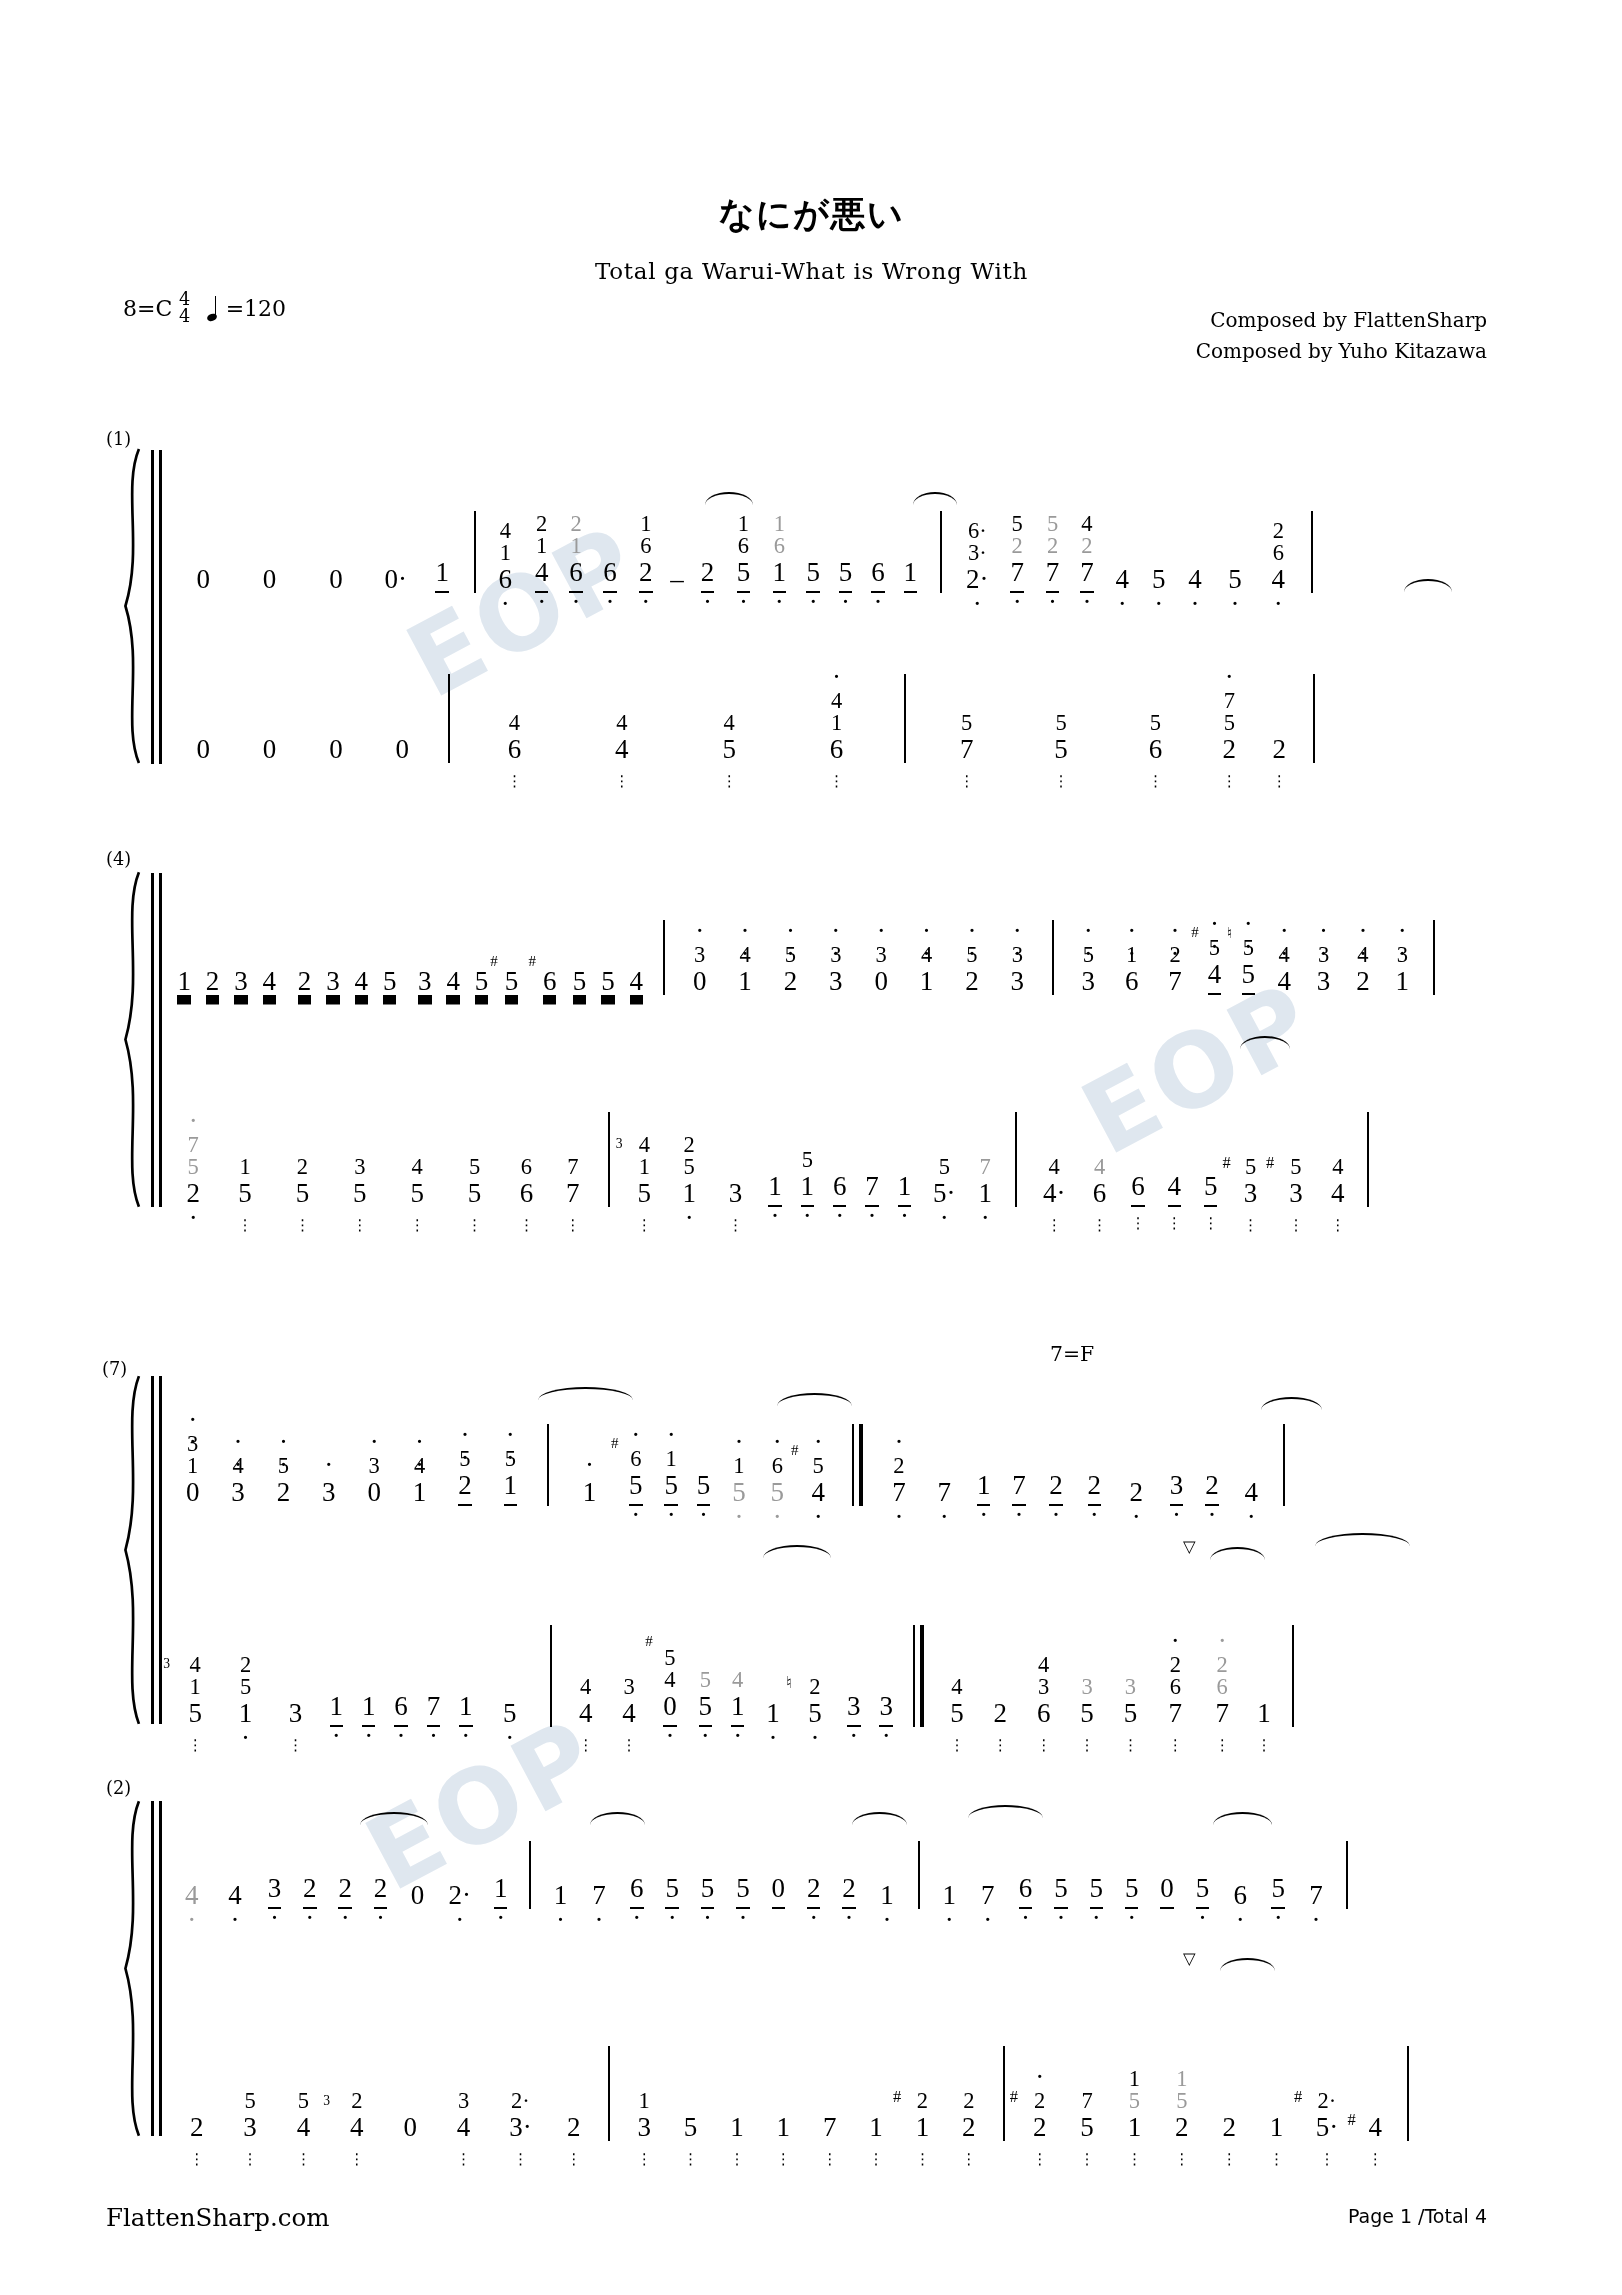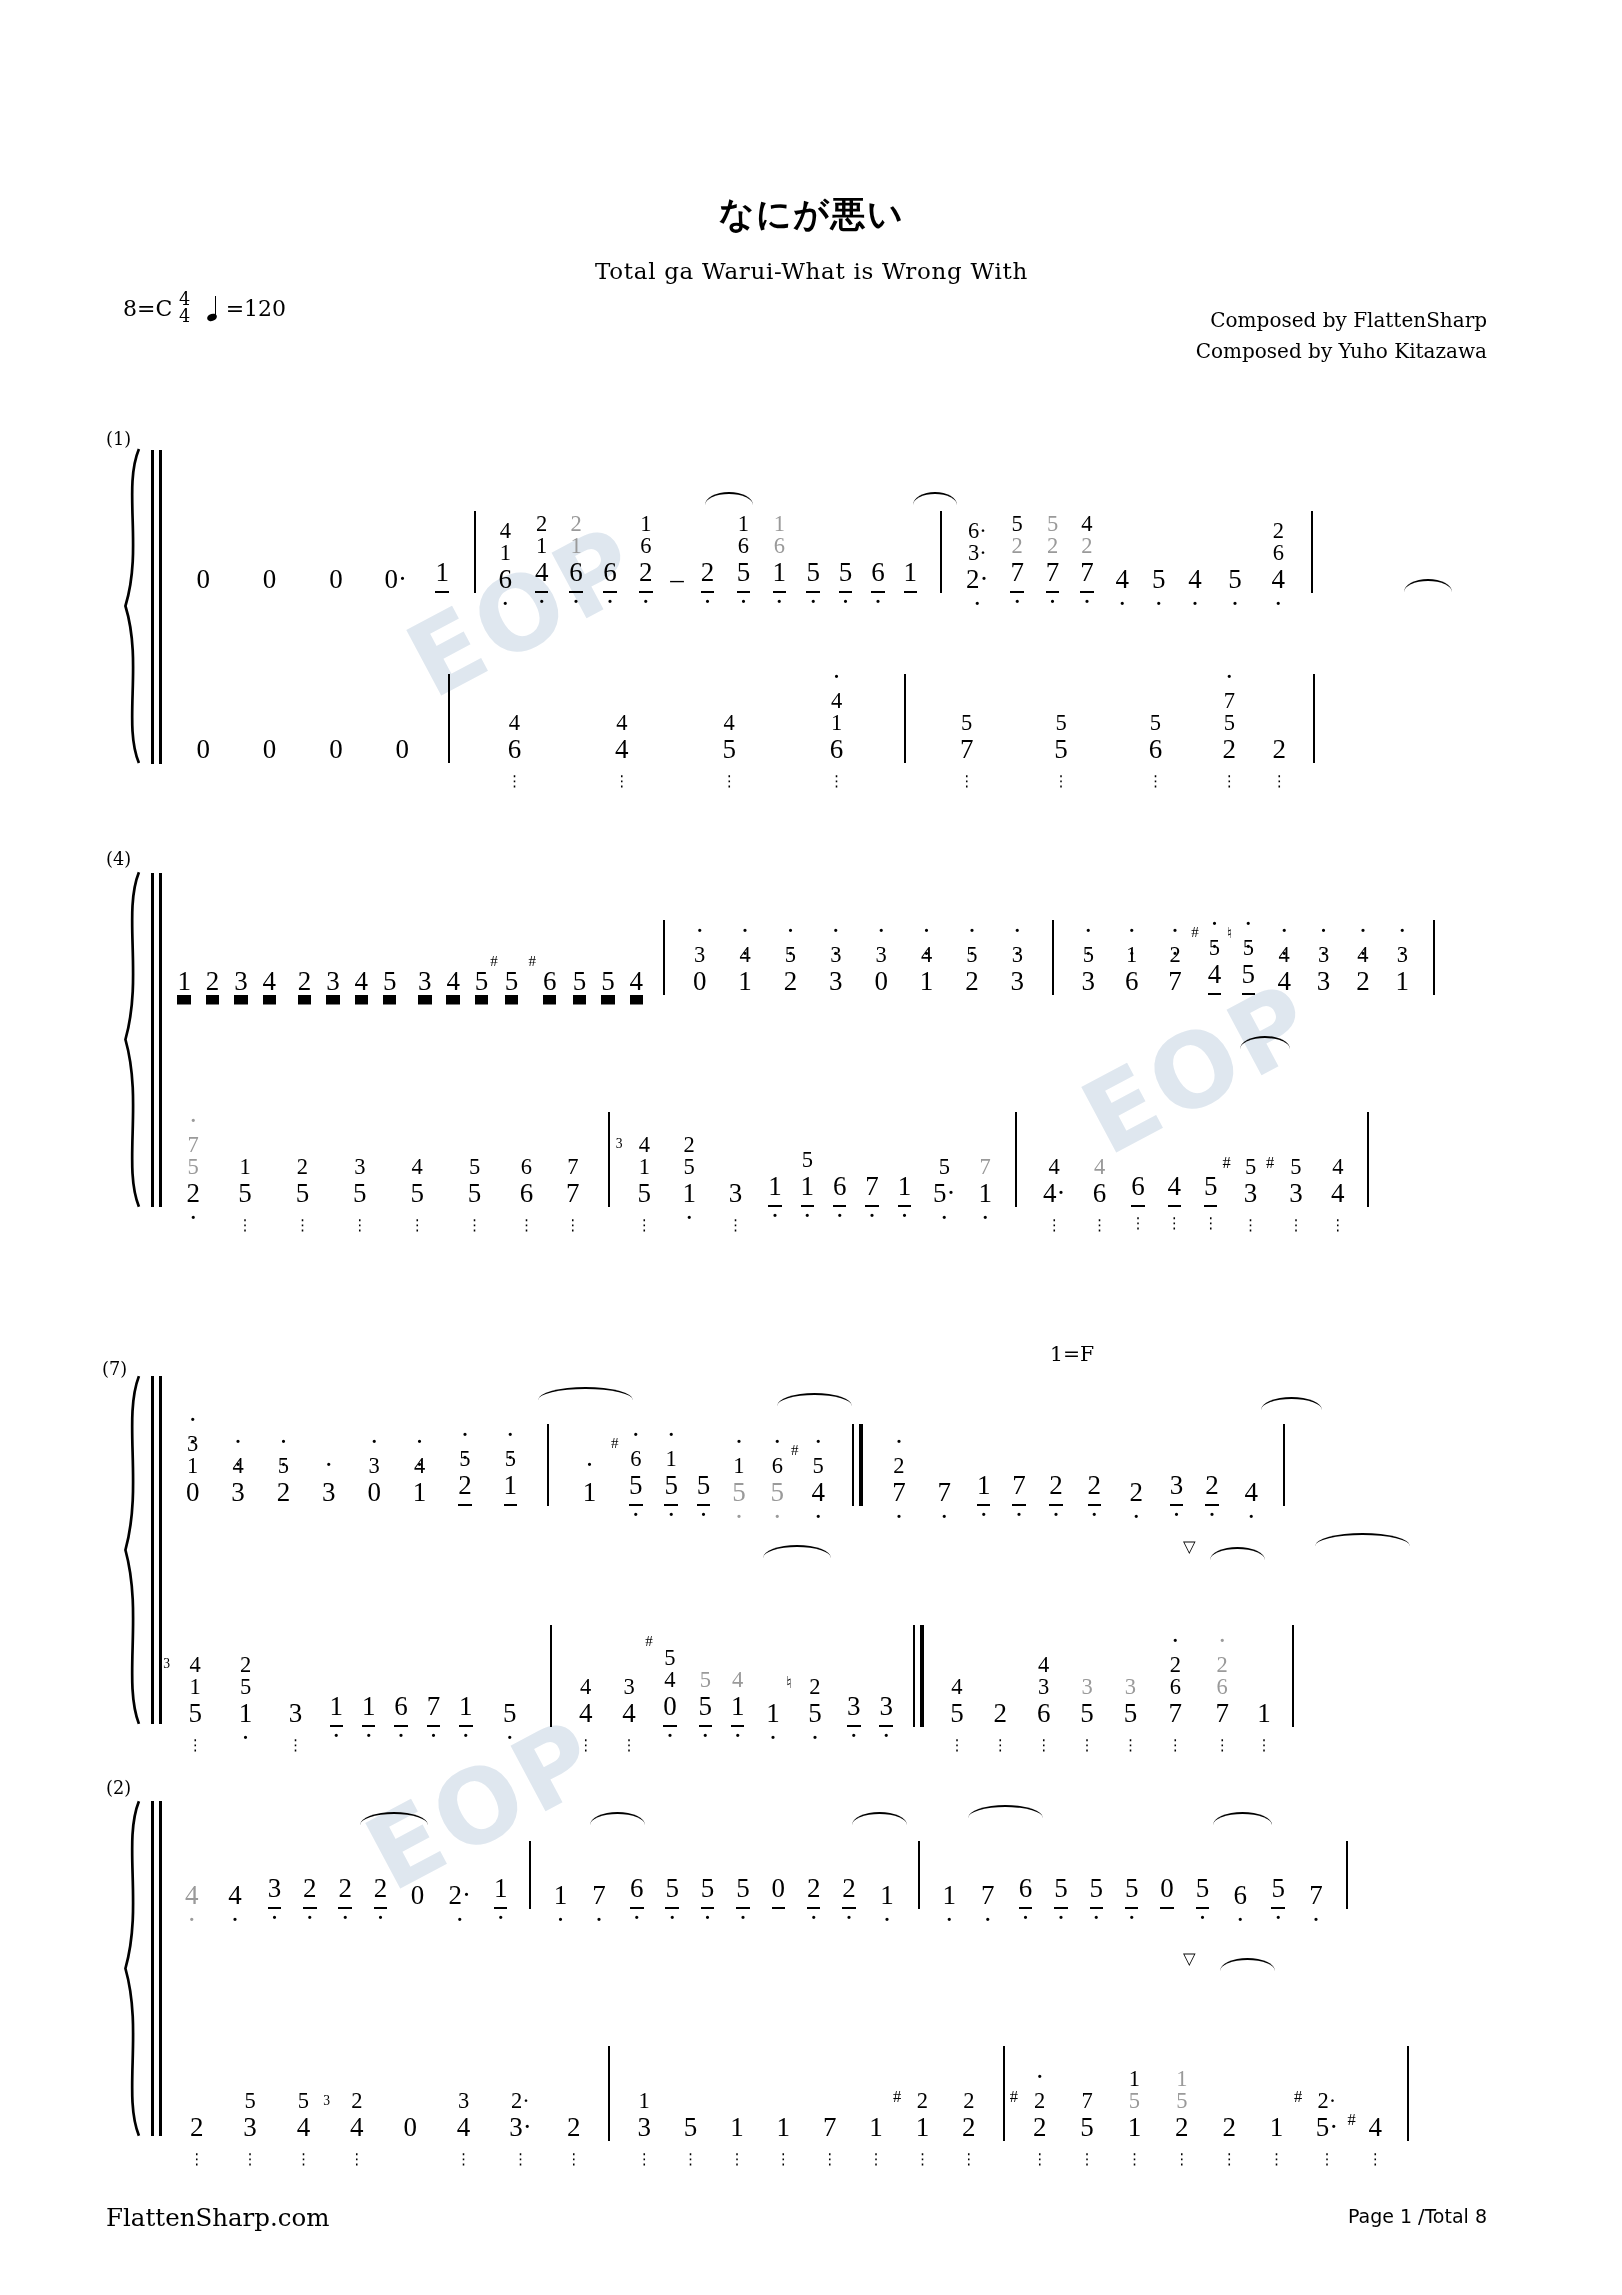"1=F" div.keychange { text: 1 -> 7 }
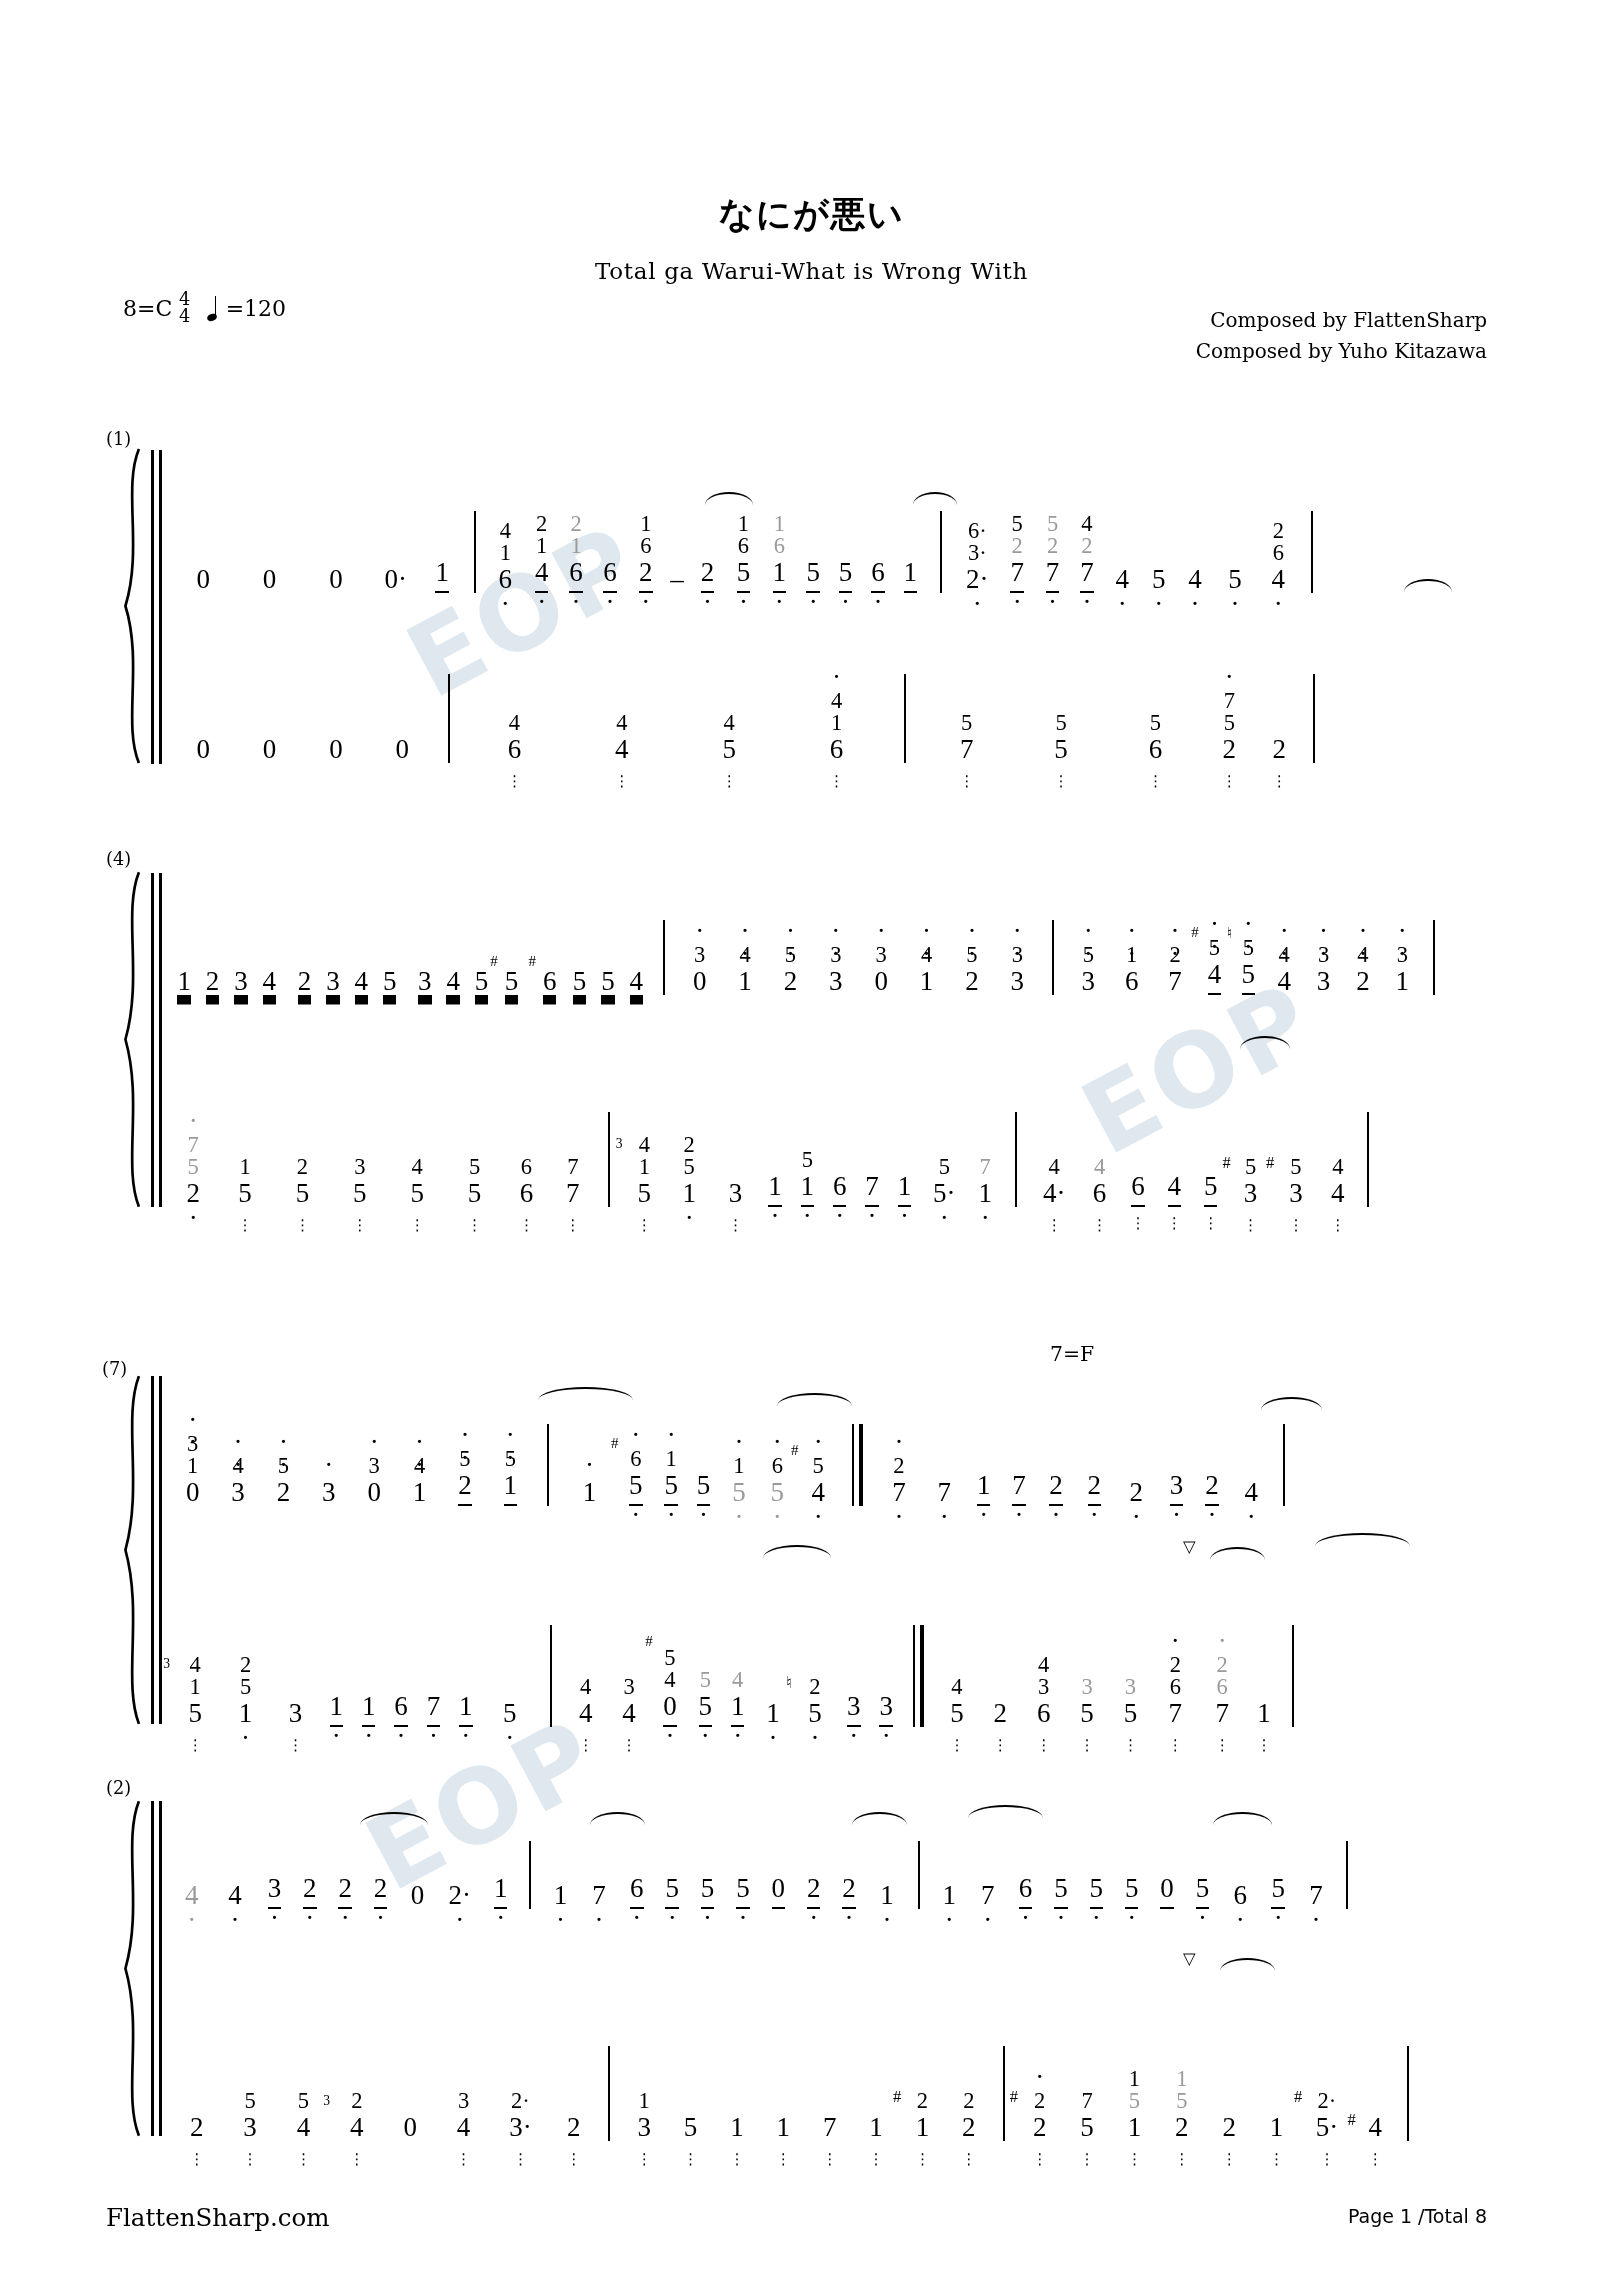"Page 1 /Total 8" div.footer-right { text: 8 -> 4 }
